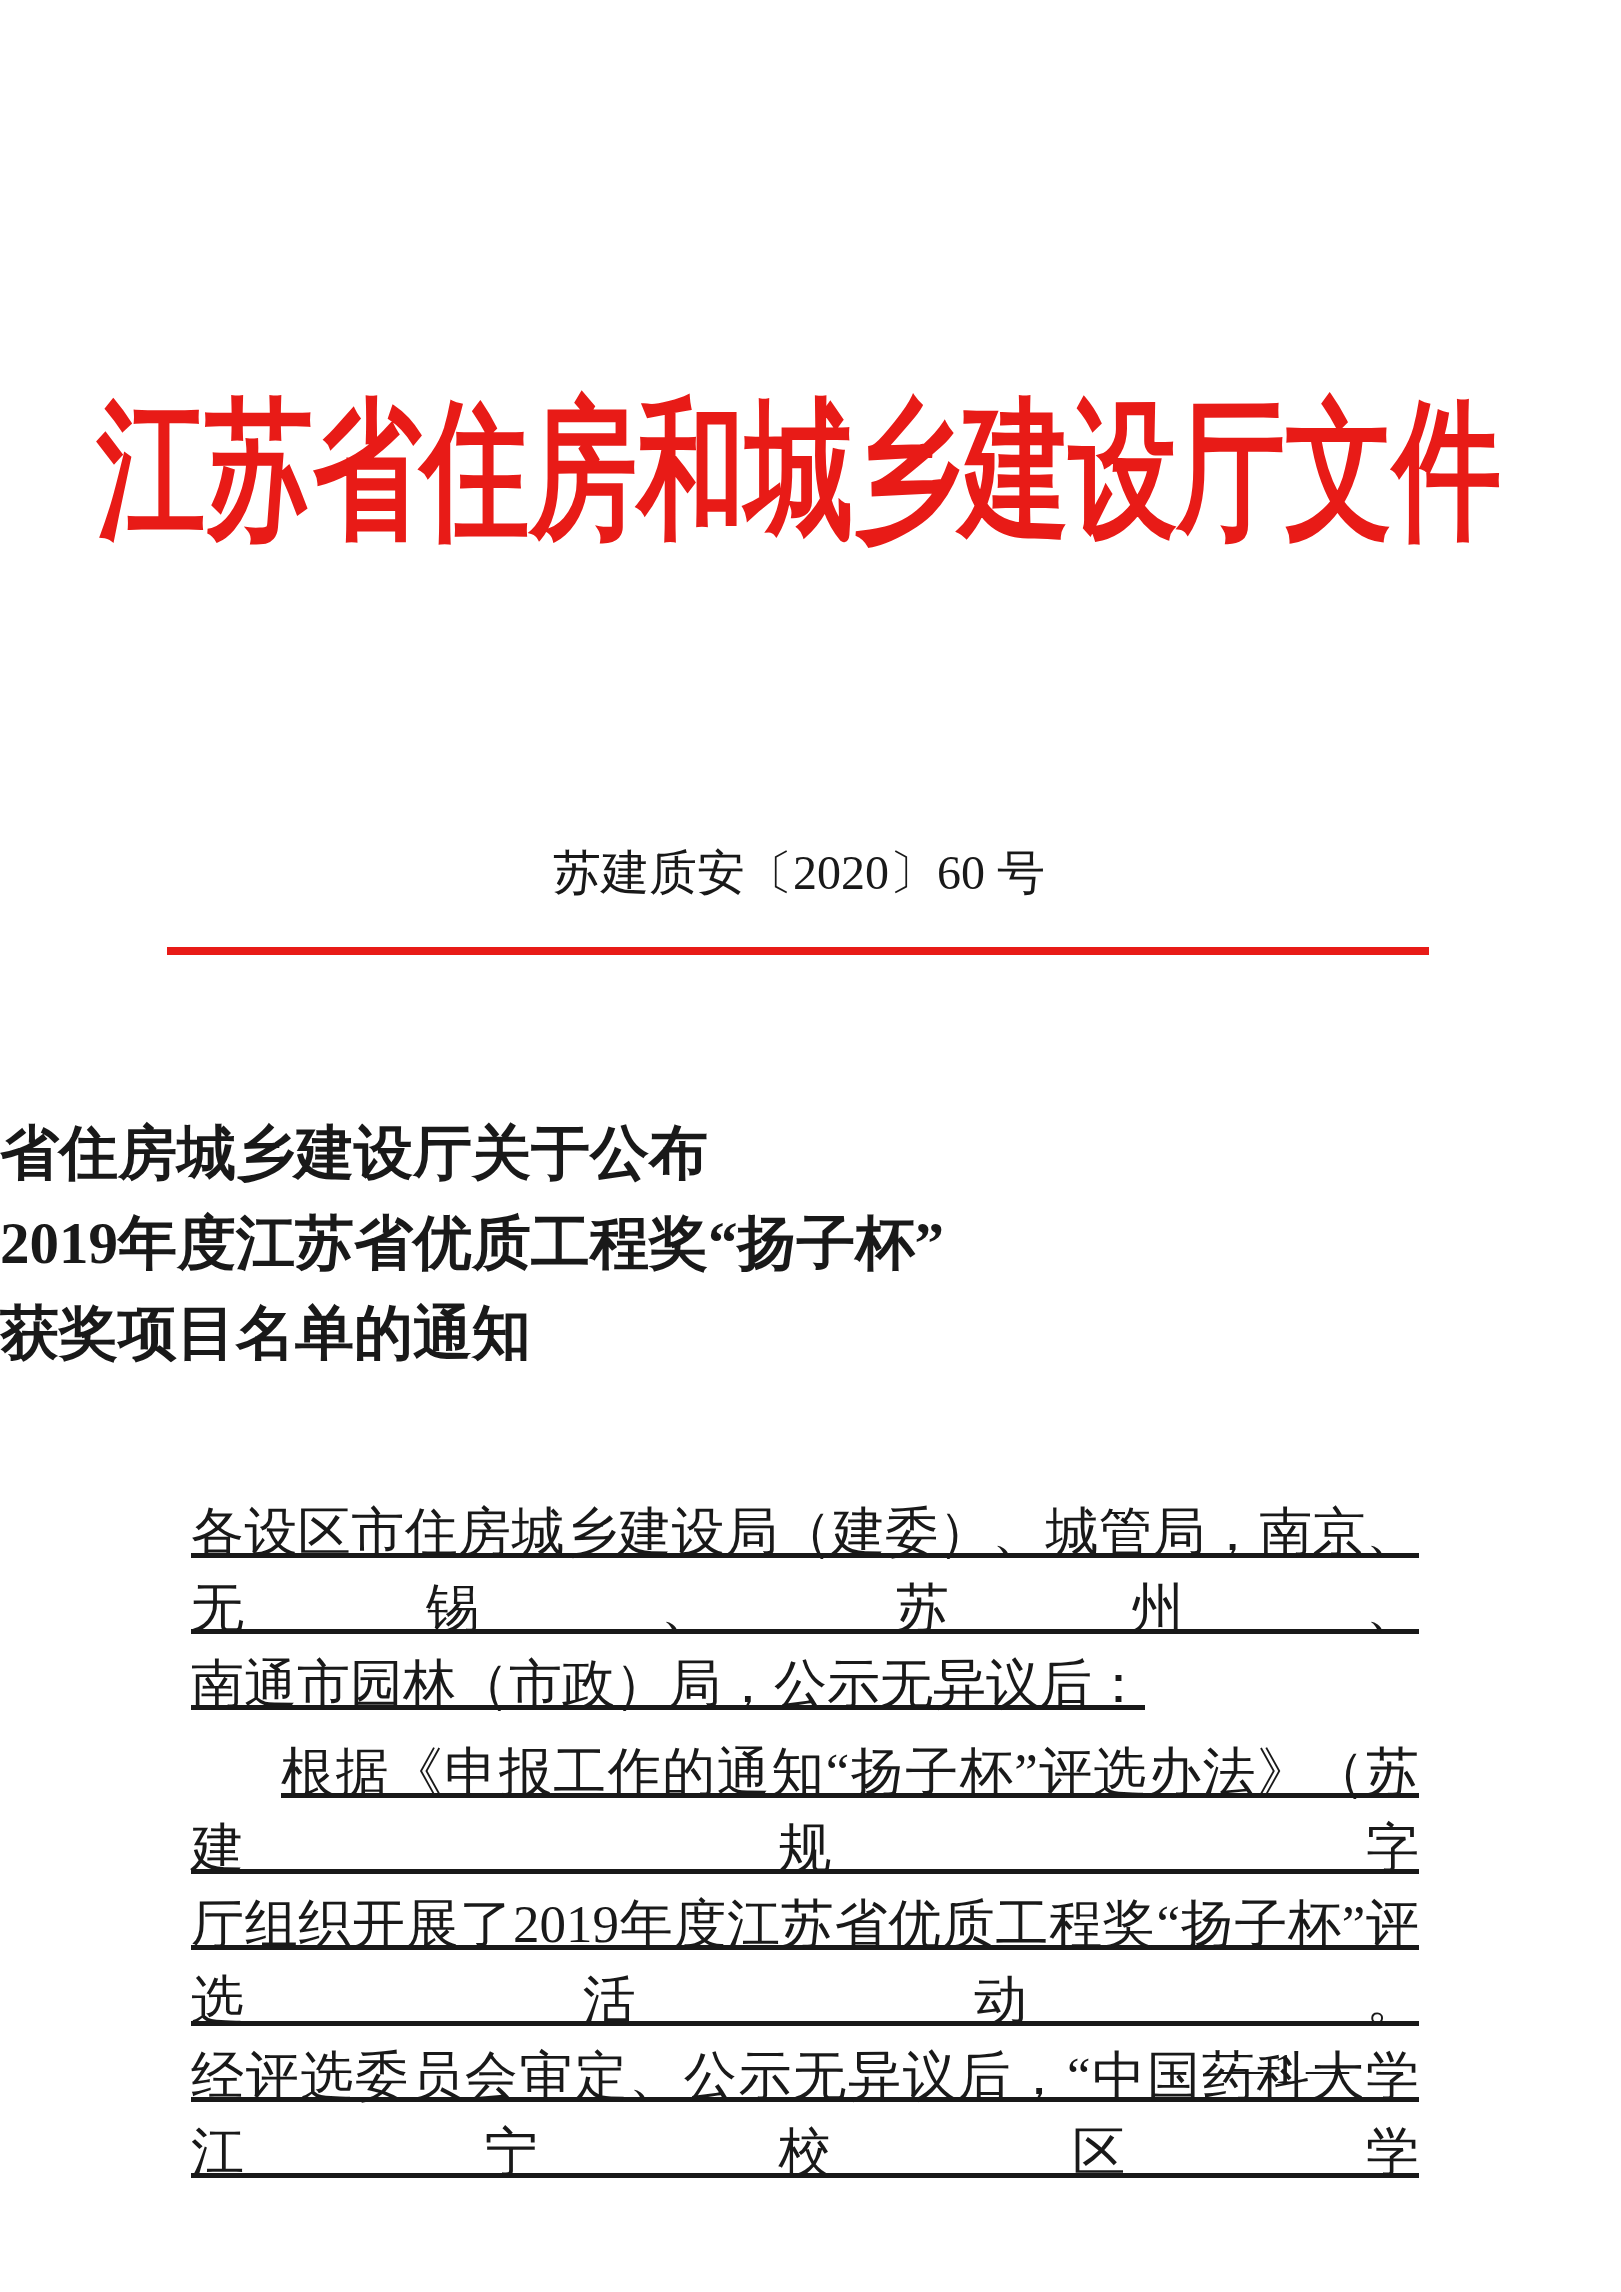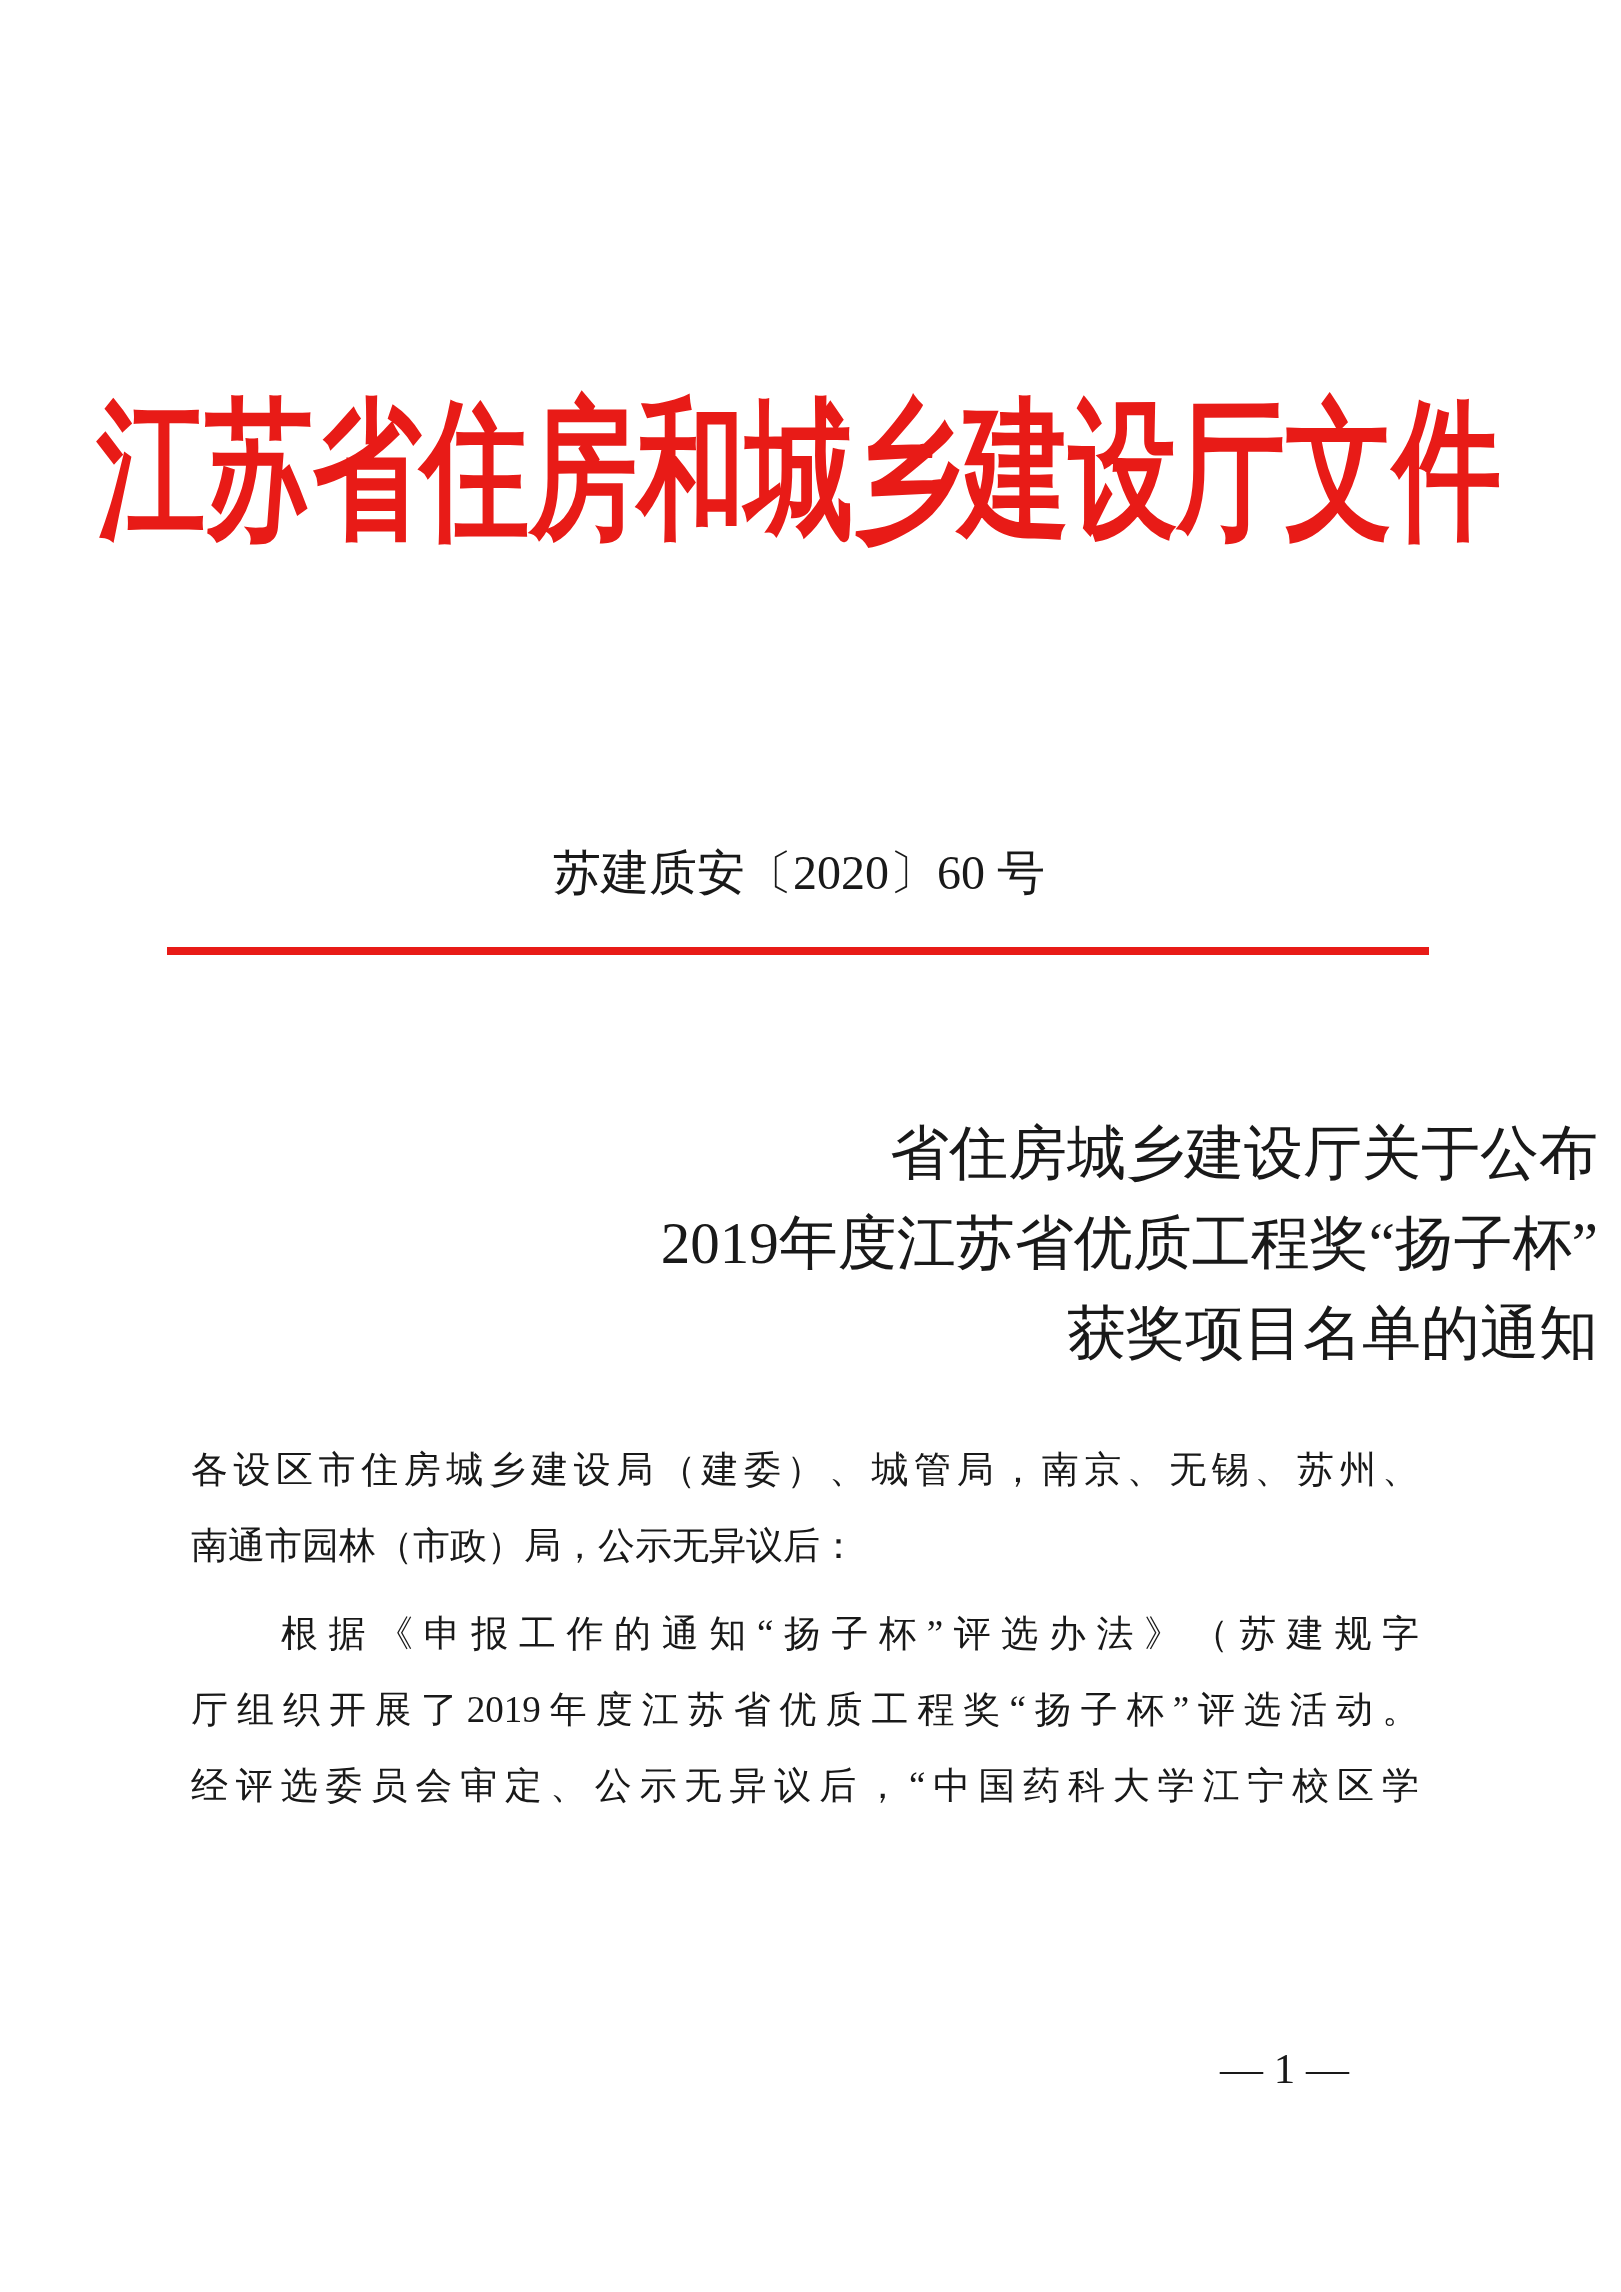"省住房城乡建设厅关于公布" .doc-title { font-weight: 400 -> 700; text-align: right -> left }
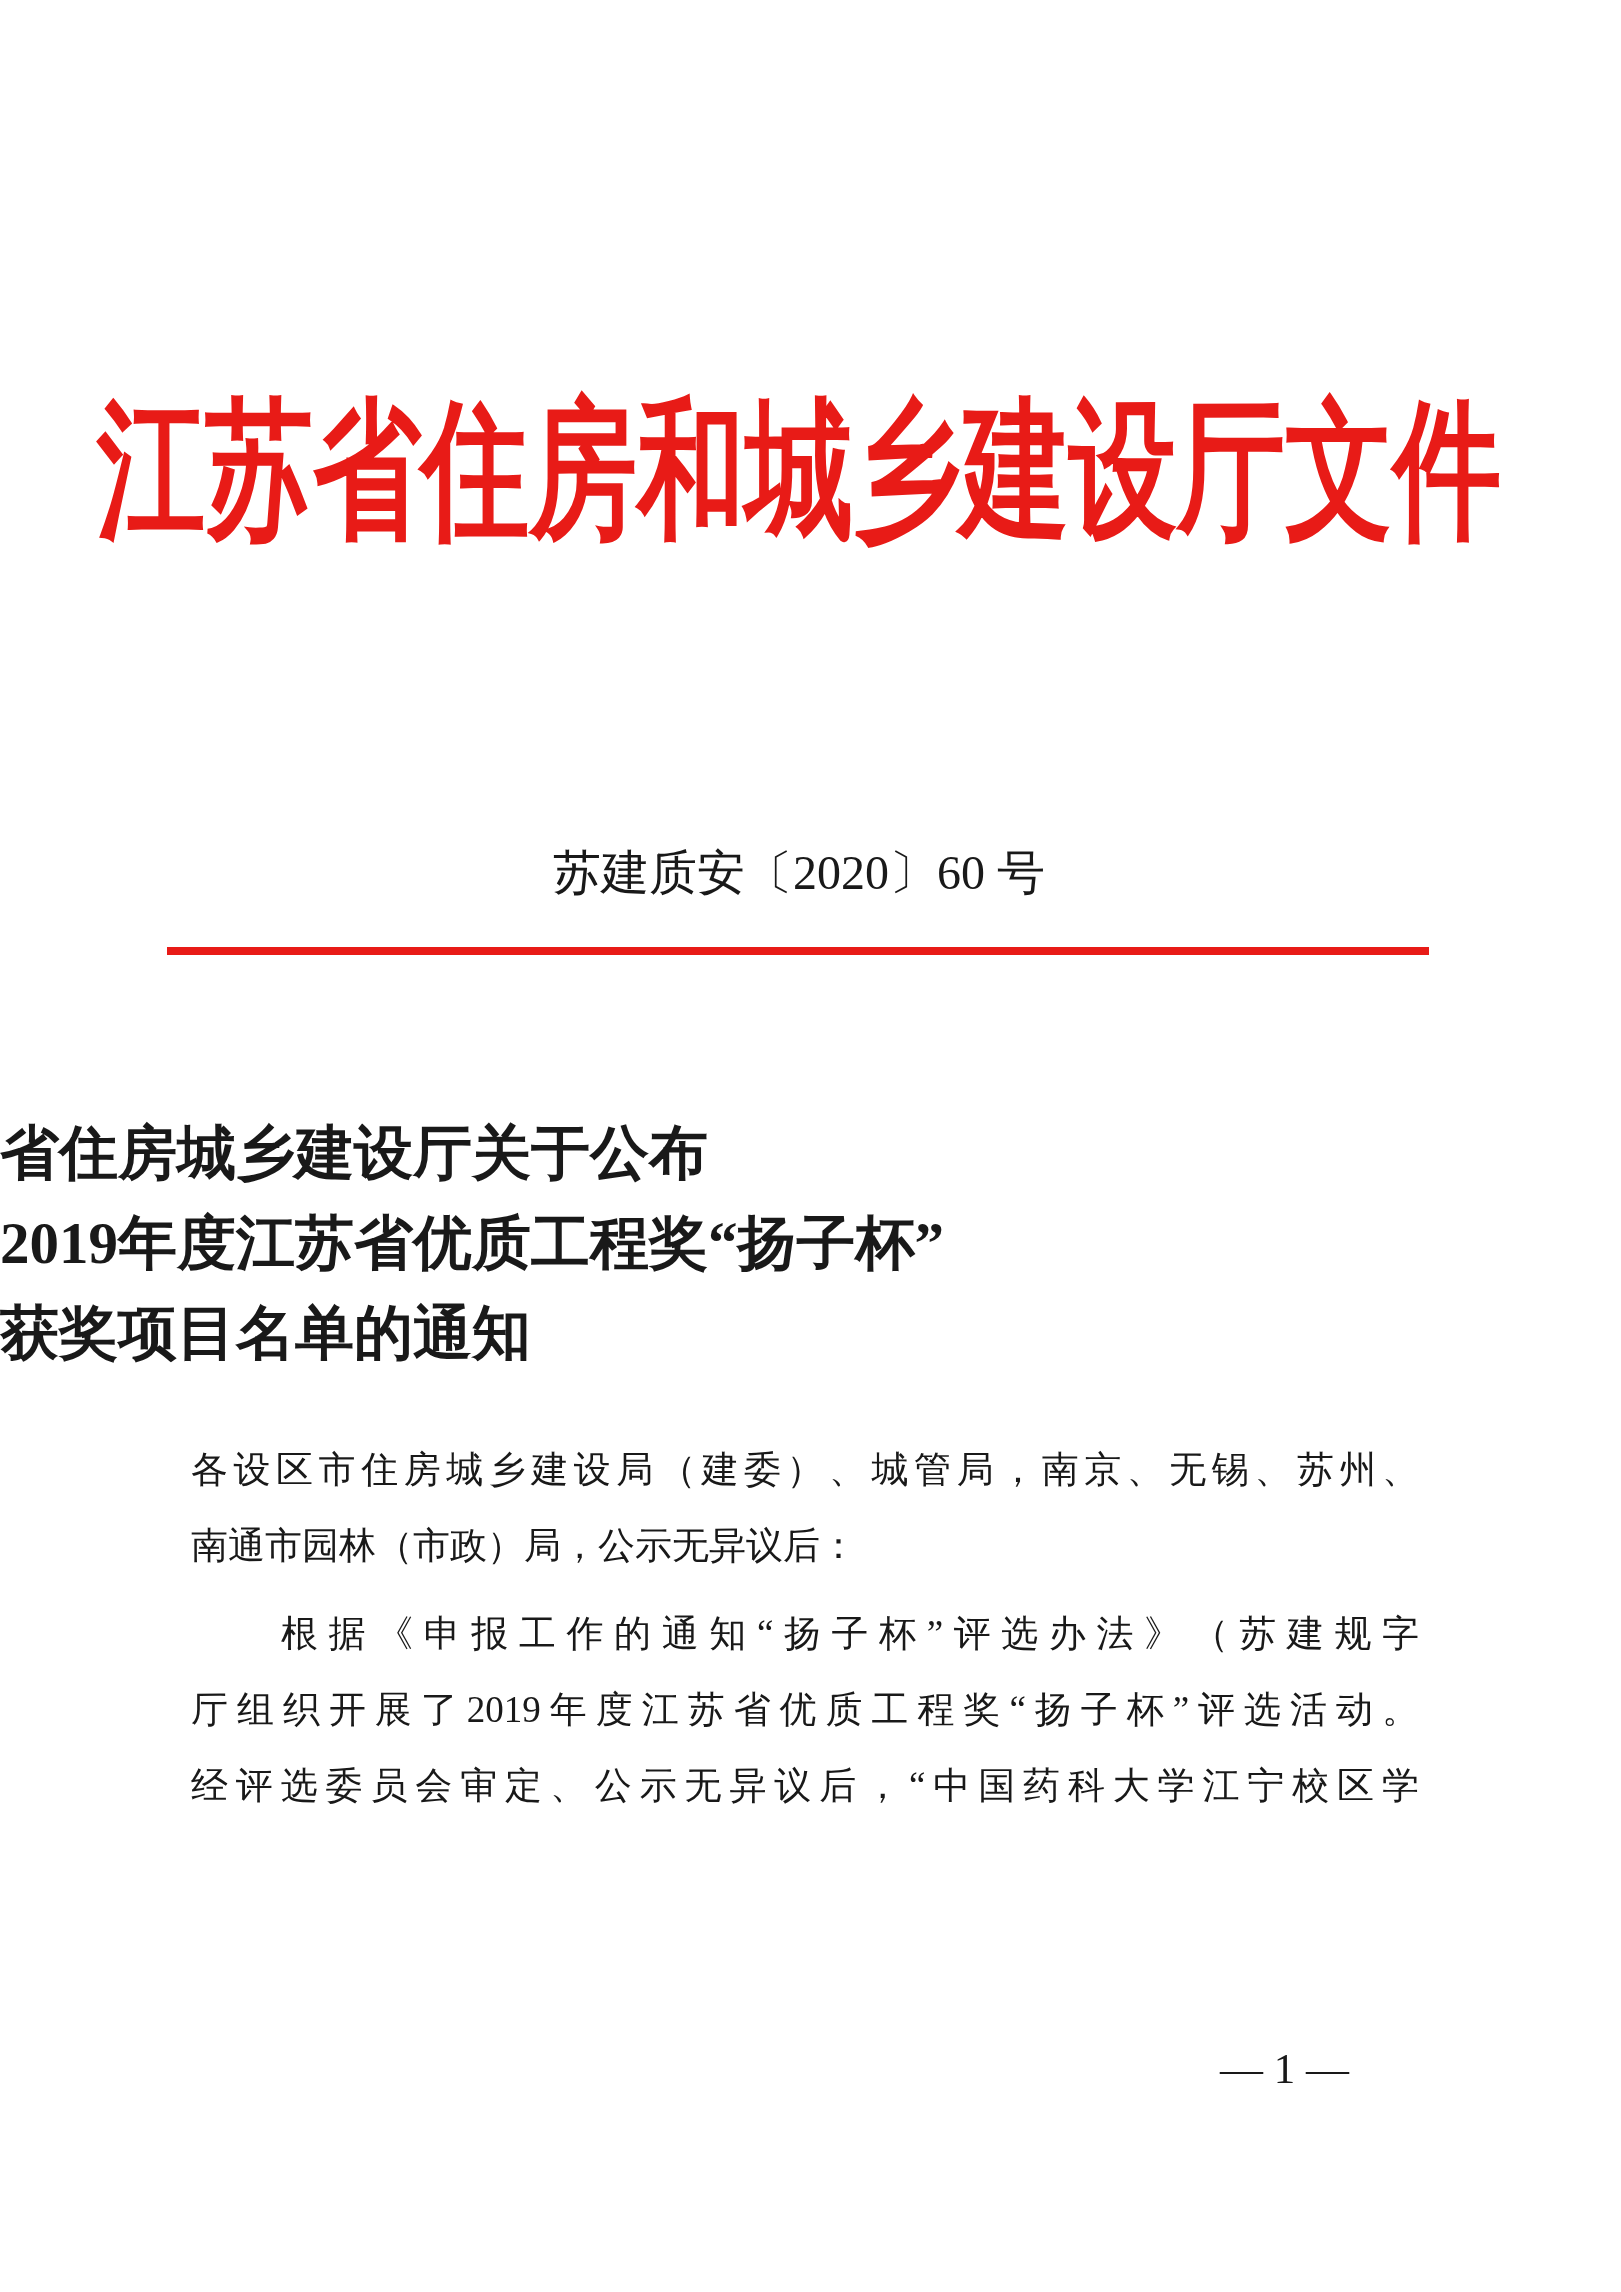"各设区市住房城乡建设局（建委）、城管局，南京、无锡、苏州、" .doc-body { font-size: 37px -> 53px; text-decoration: none -> underline; top: 1432px -> 1494px }
